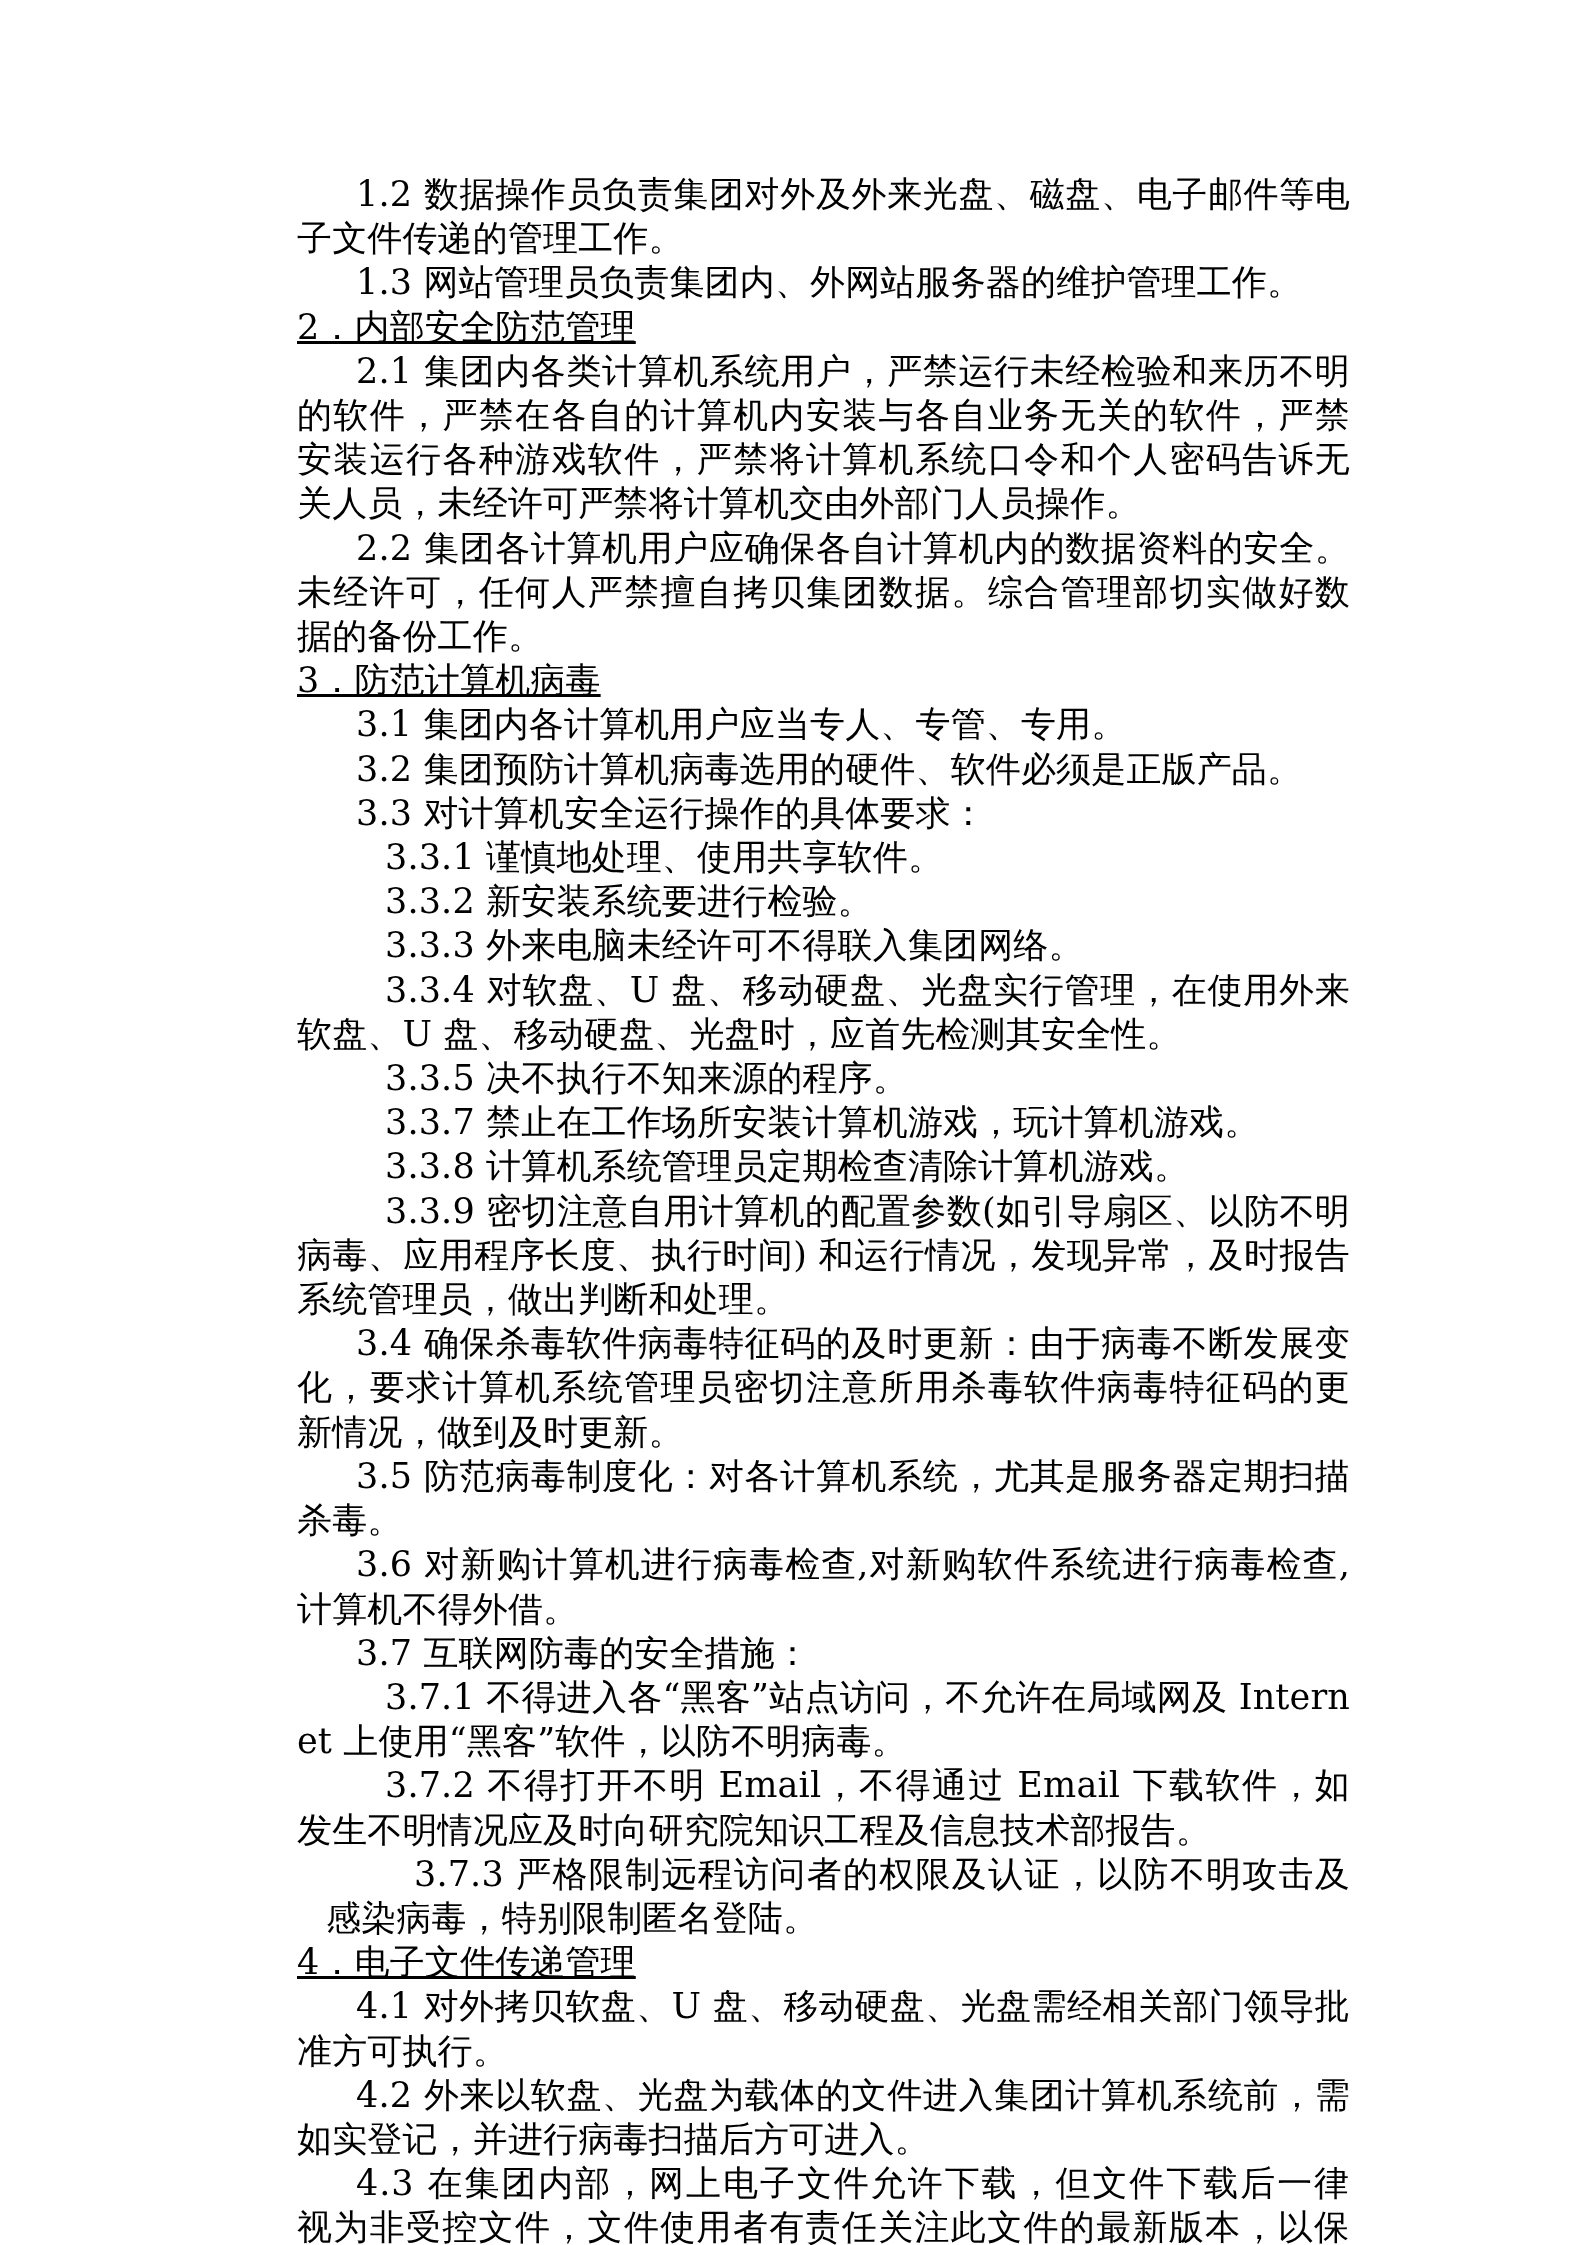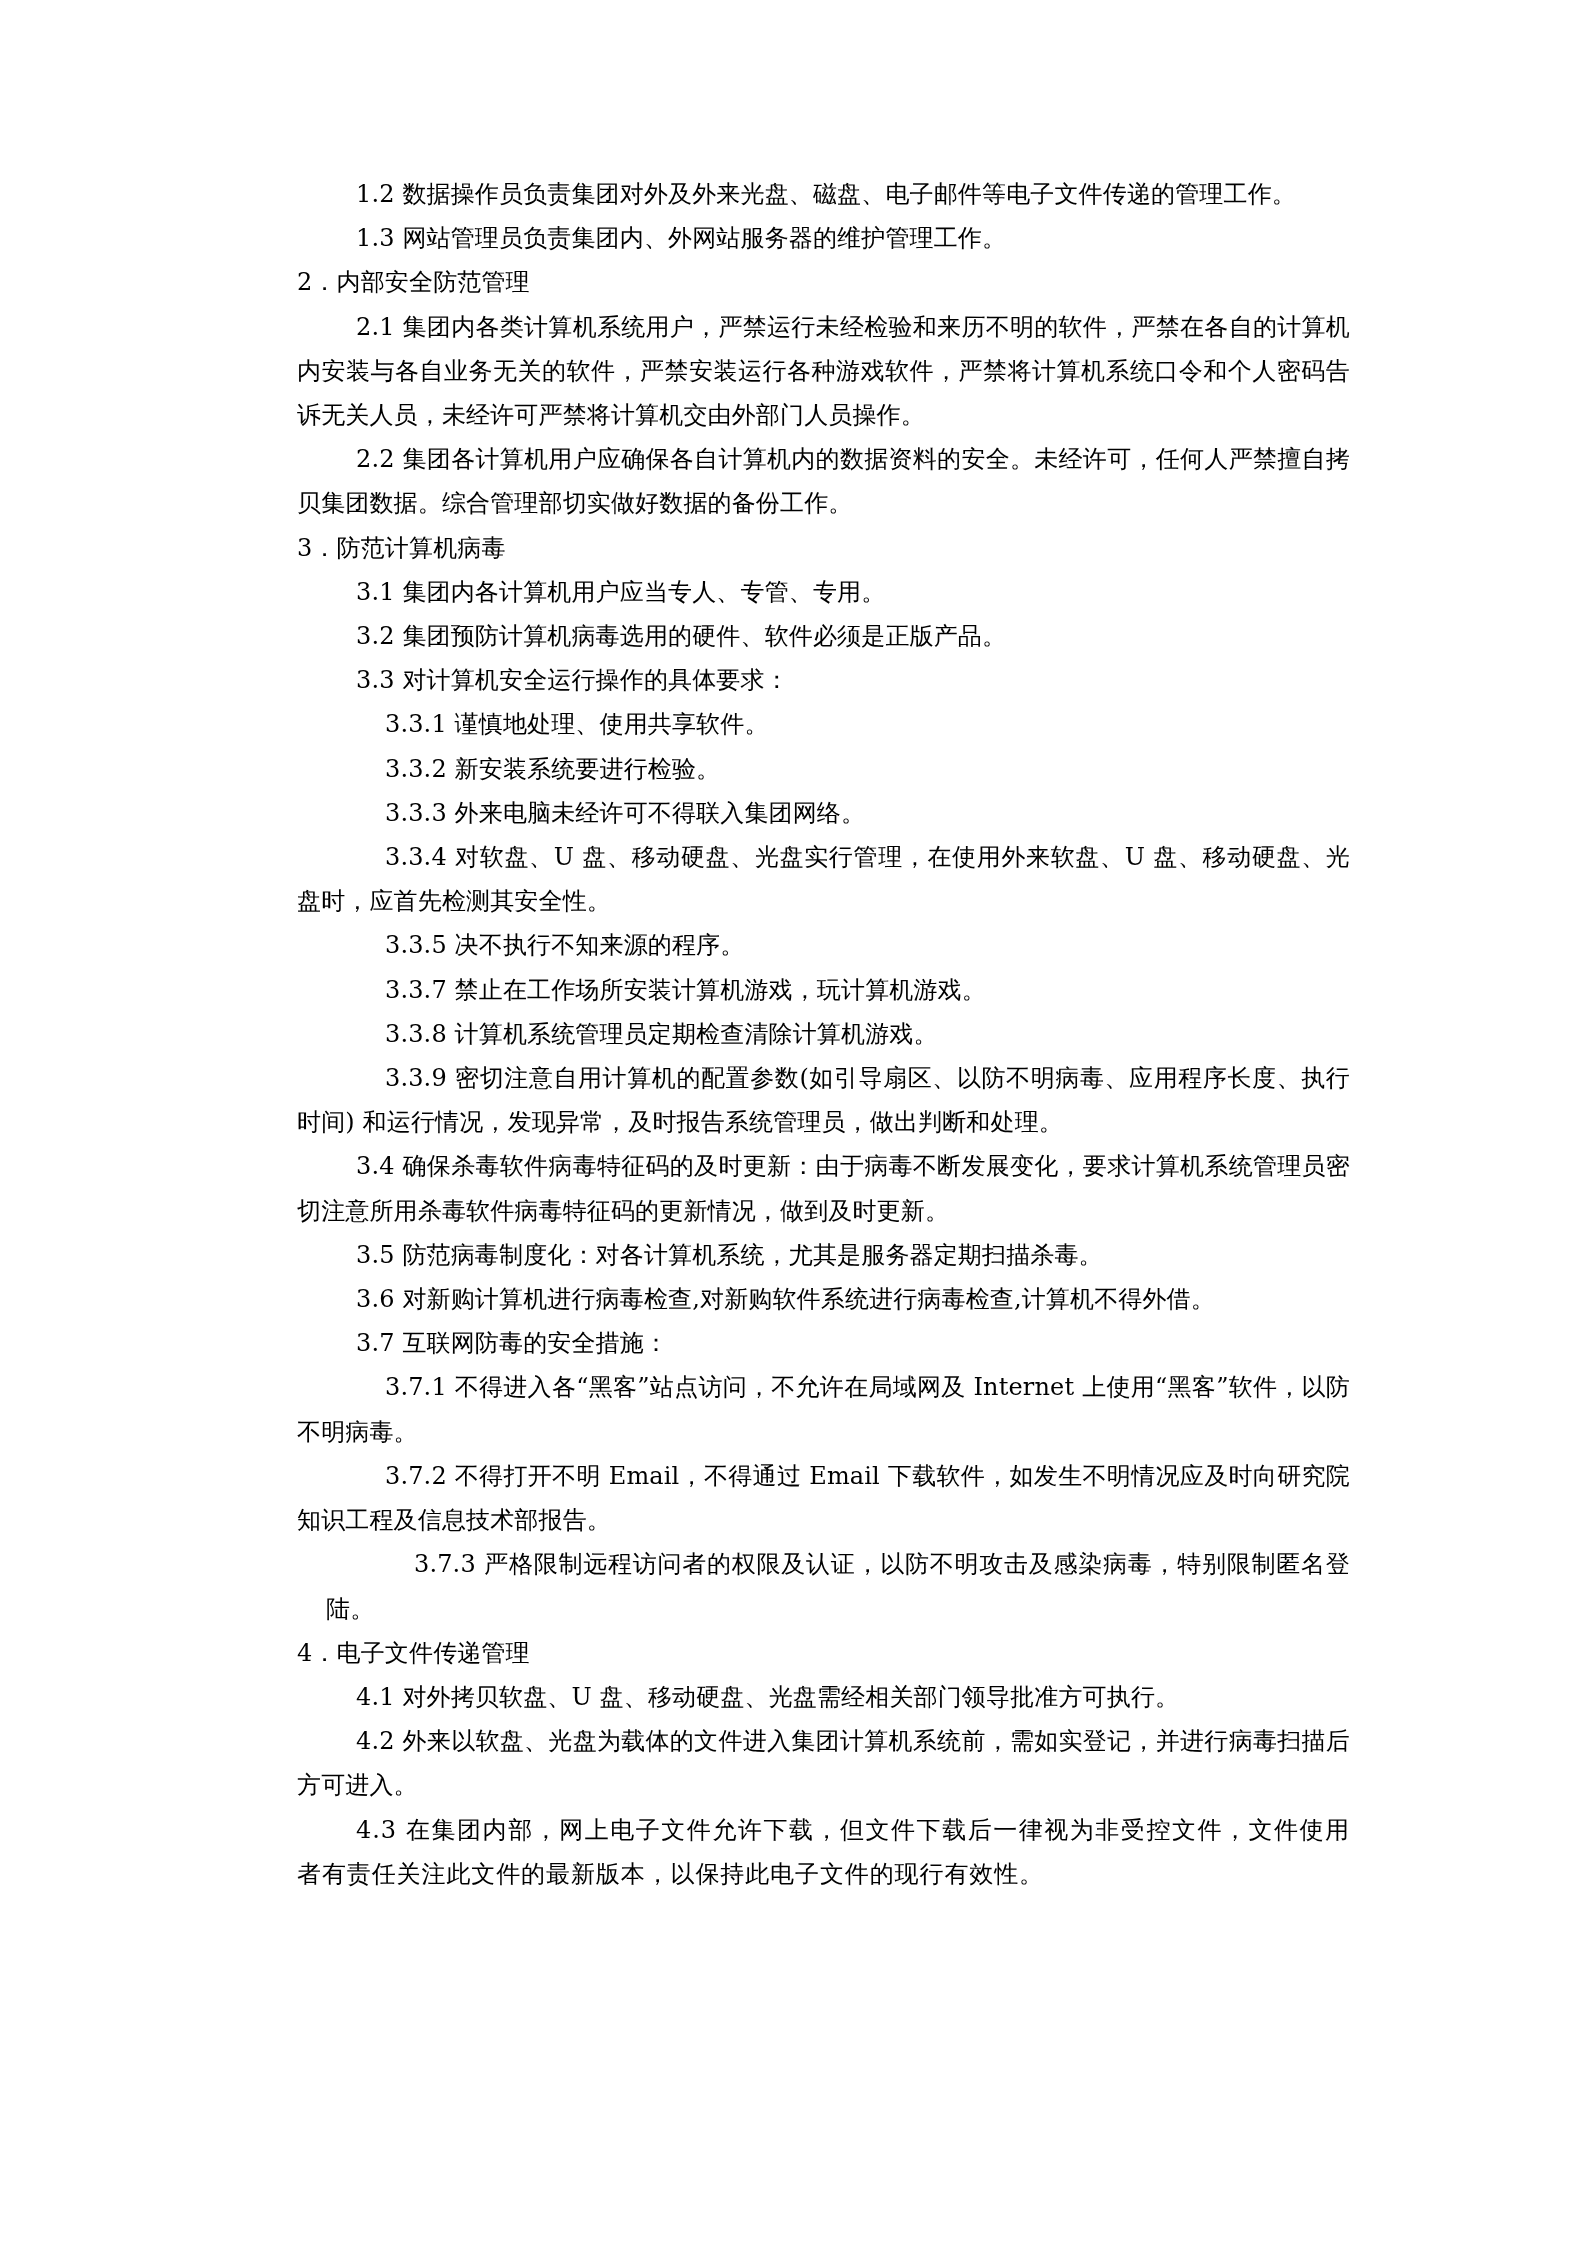"1.2" p { font-size: 24px -> 35px }
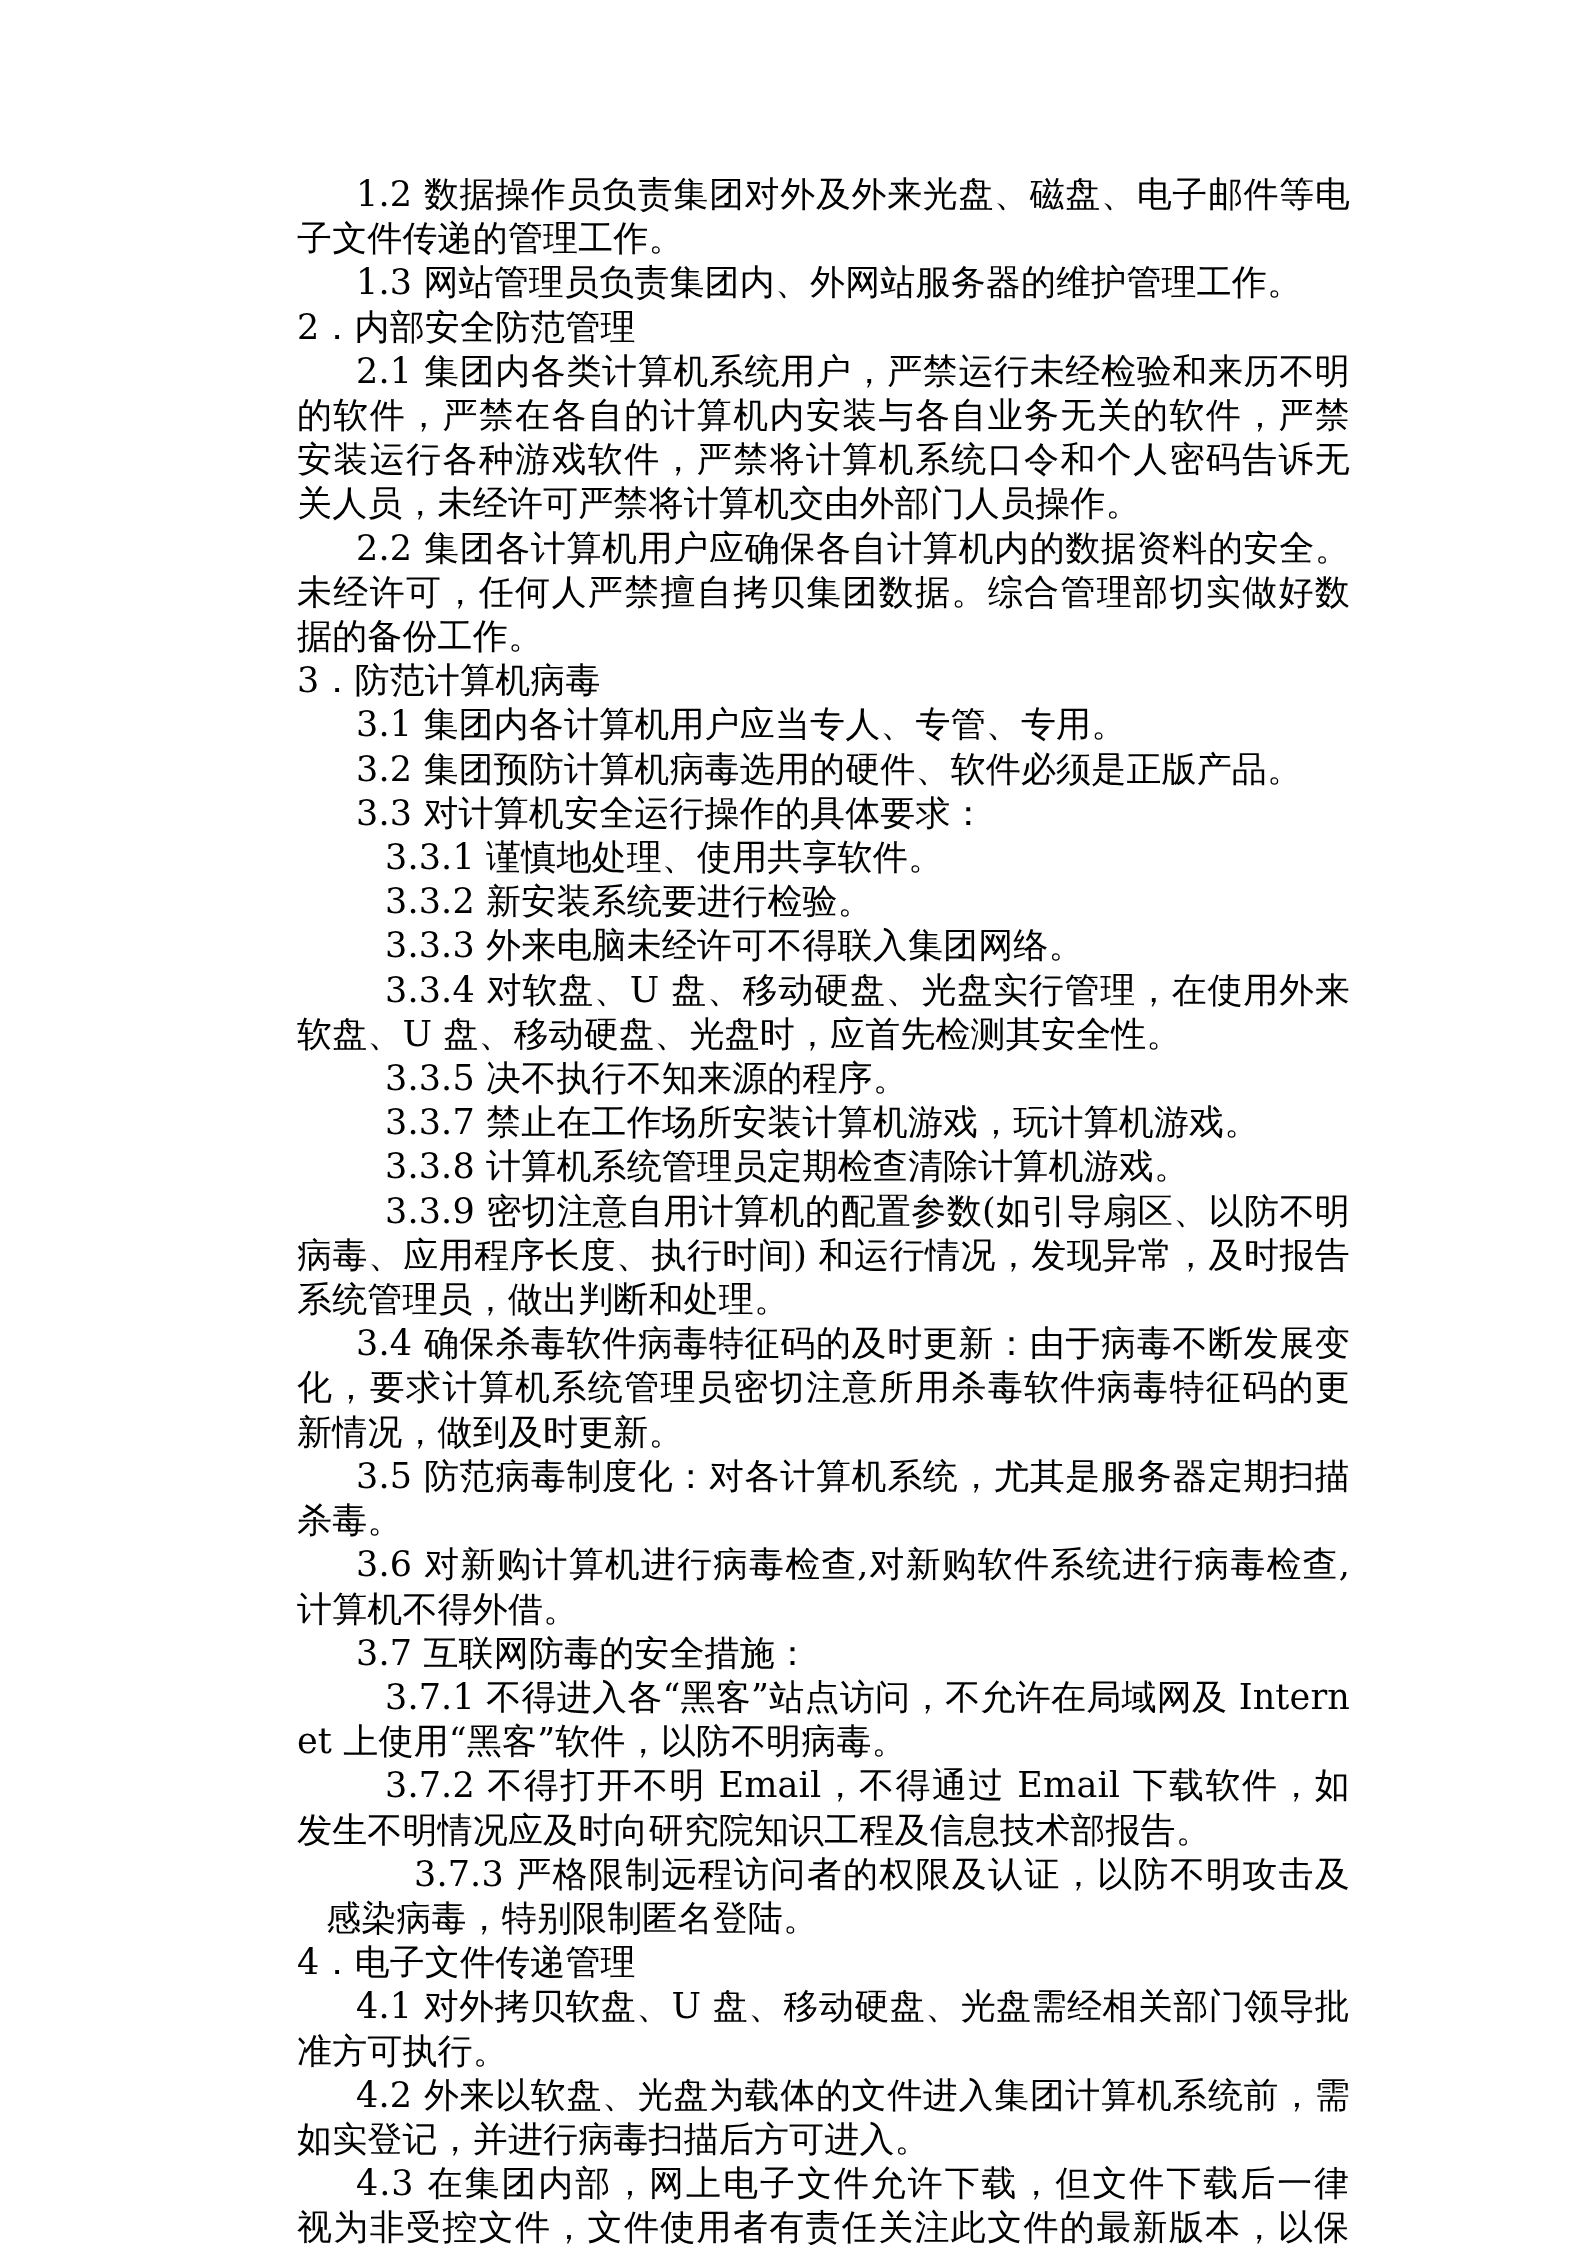"2．内部安全防范管理" p.lvl1 { text-decoration: none -> underline }
